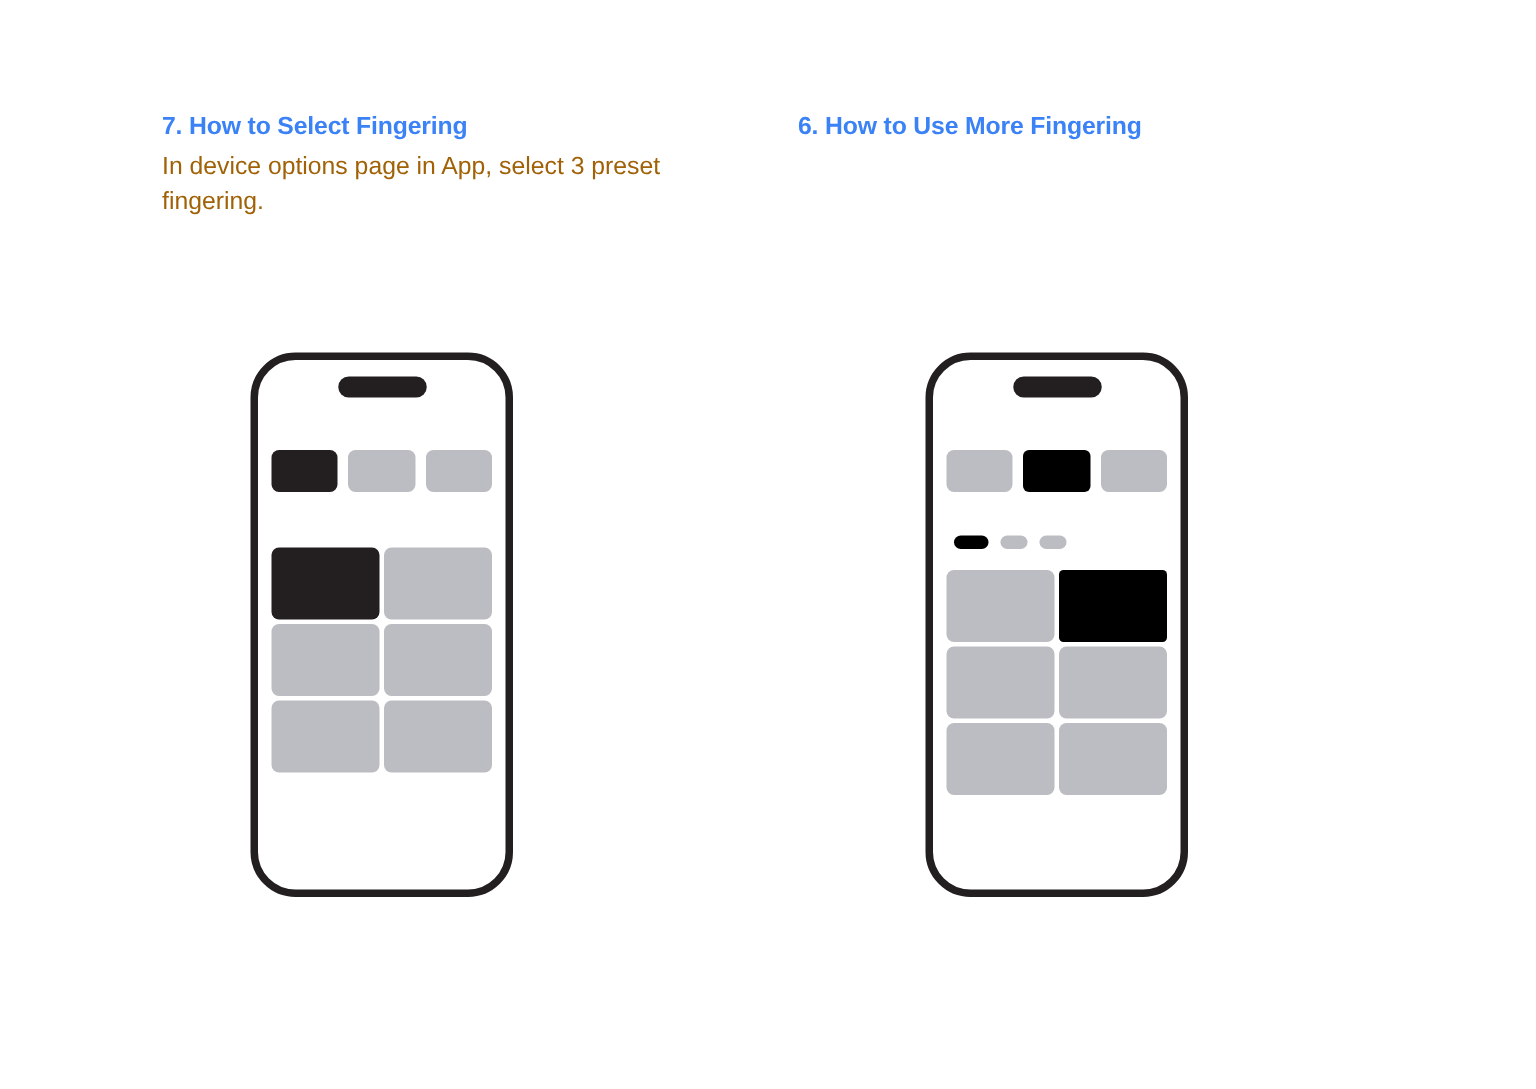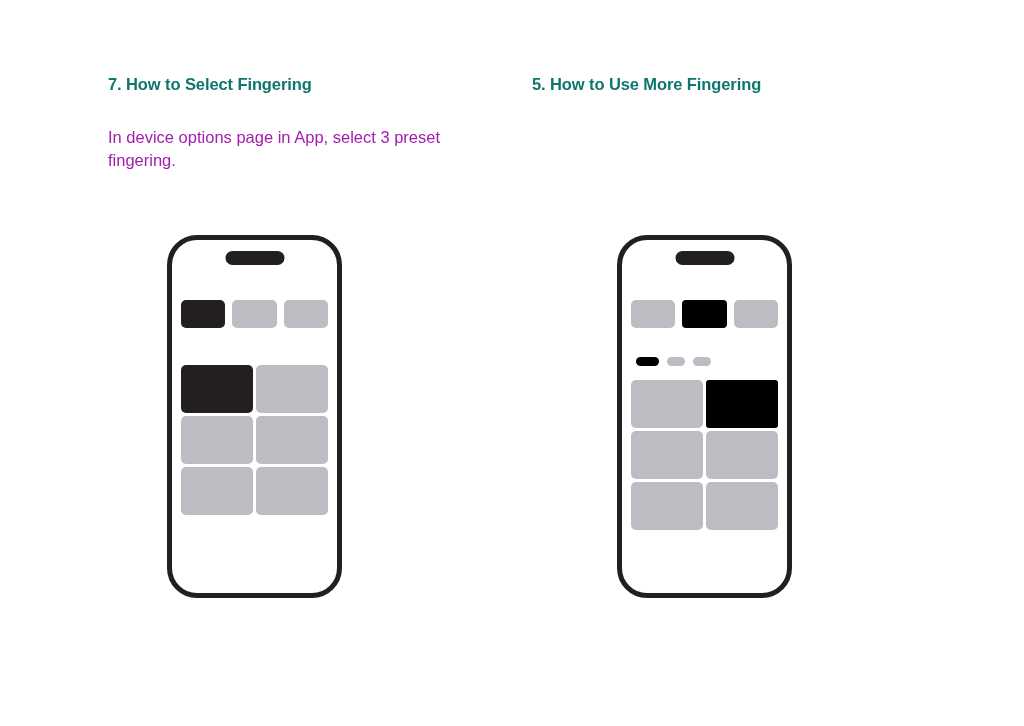"7. How to Select Fingering" .step-heading { color: #0f766e -> #3b82f6; margin: 0 0 32px 0 -> 0 0 6px 0 }
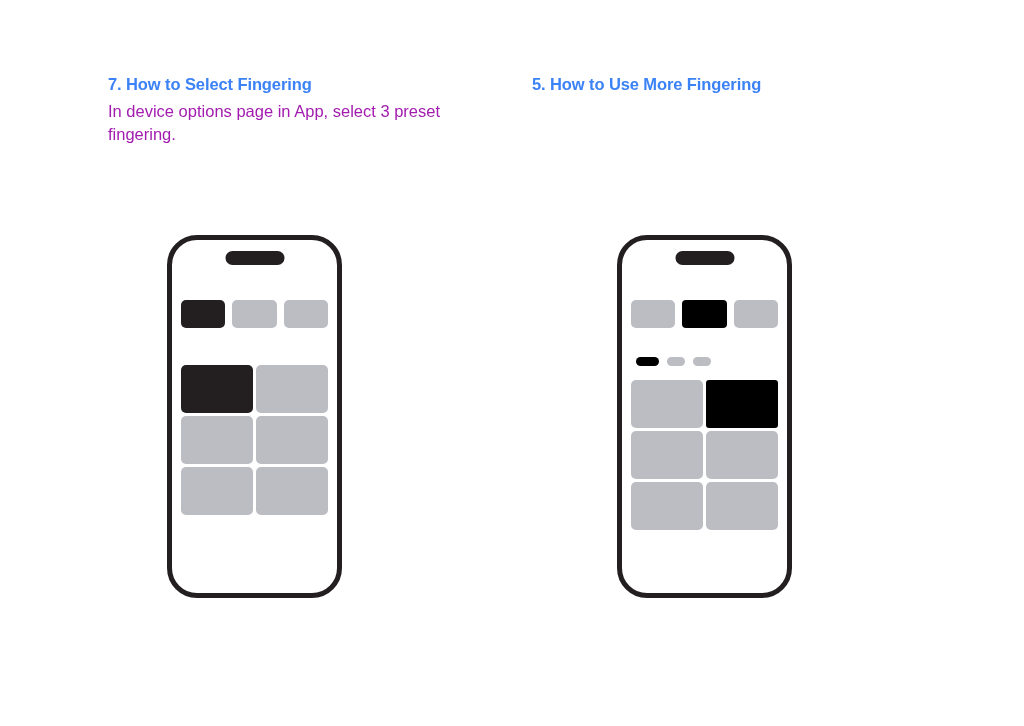"5. How to Use More" h2.step-heading { text: 5 -> 6 }
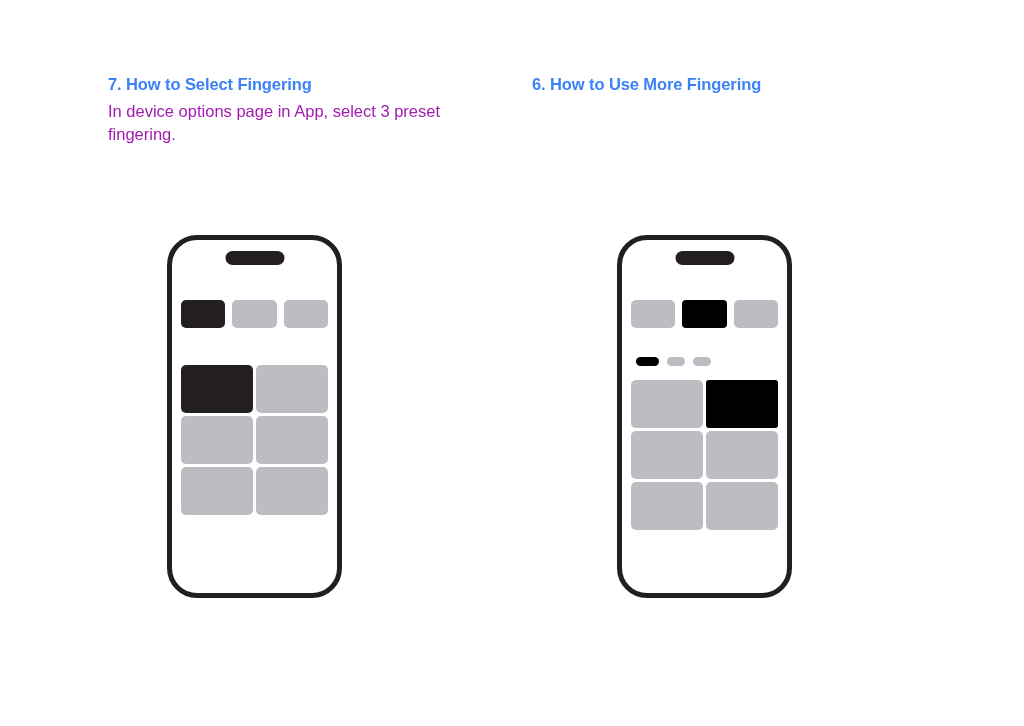"In device options page in" .step-body { color: #a21caf -> #a16207 }
